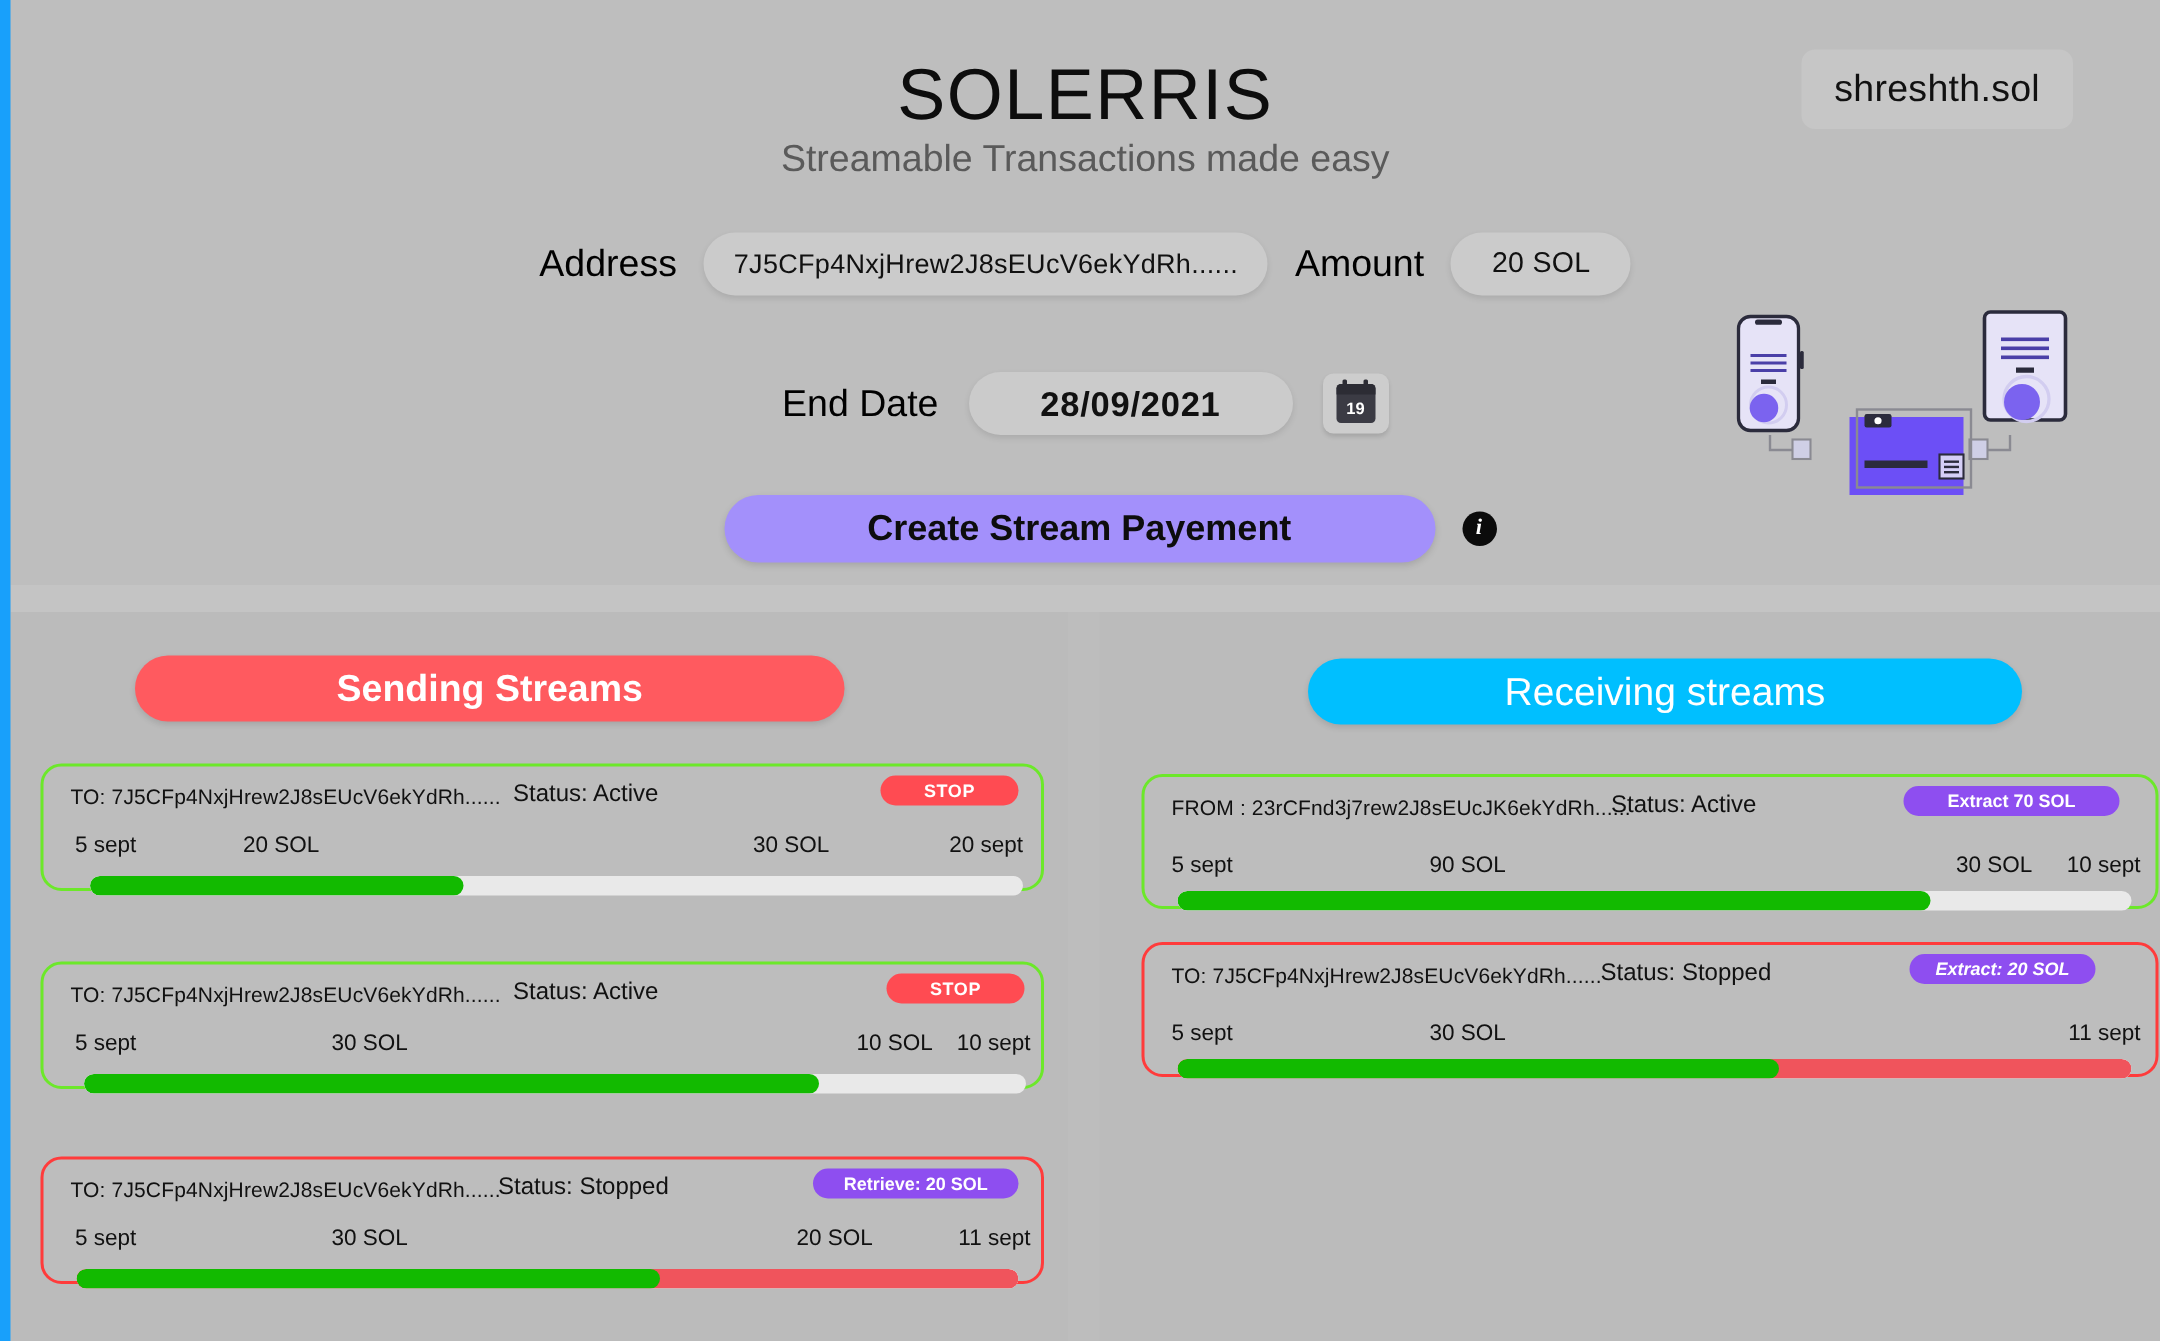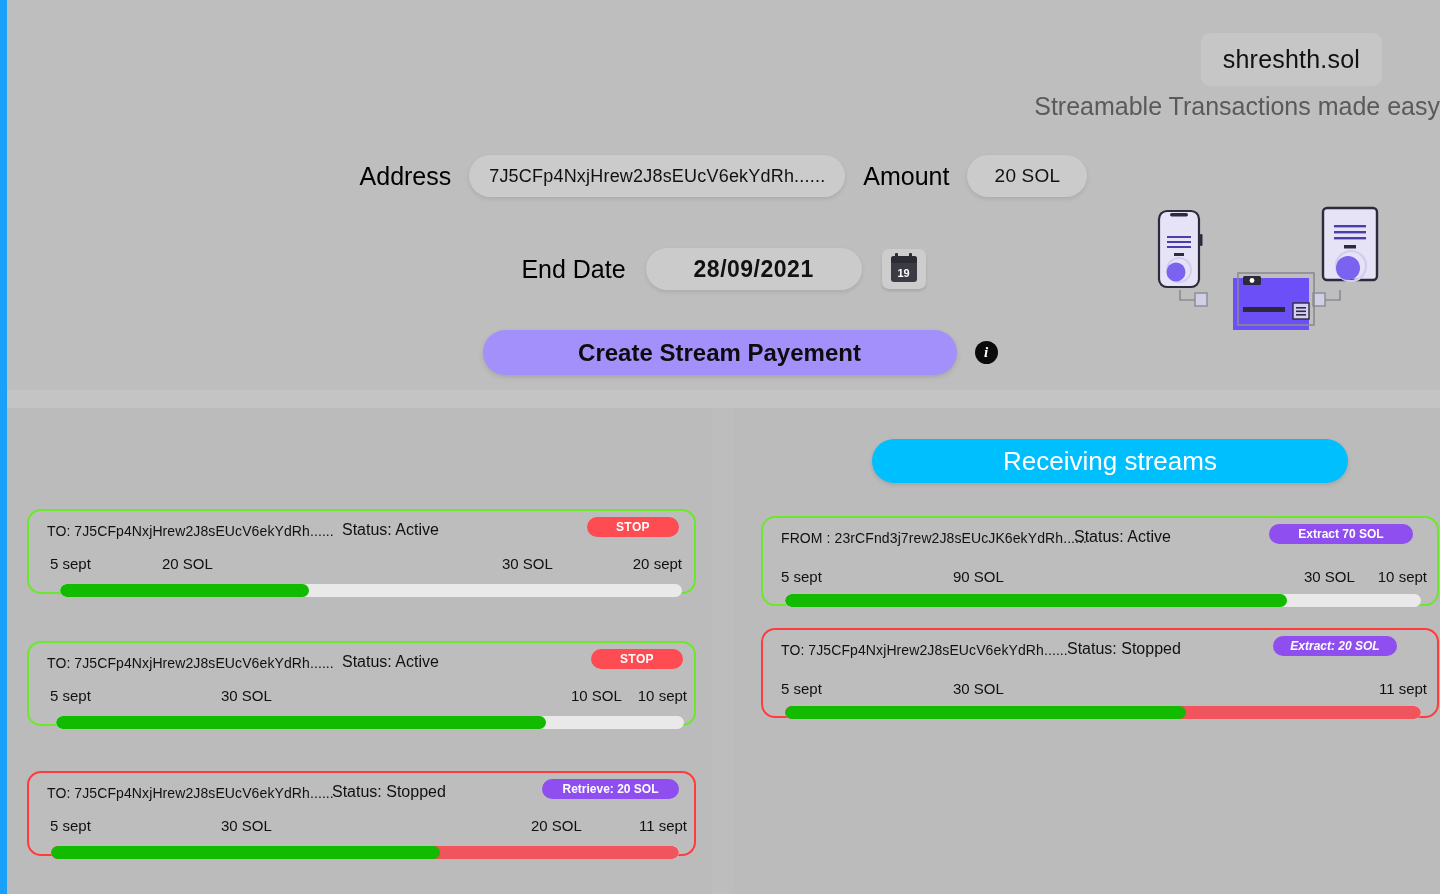"SOLERRIS" div.brand-title { html: none -> <div>SOLERRIS</div> }
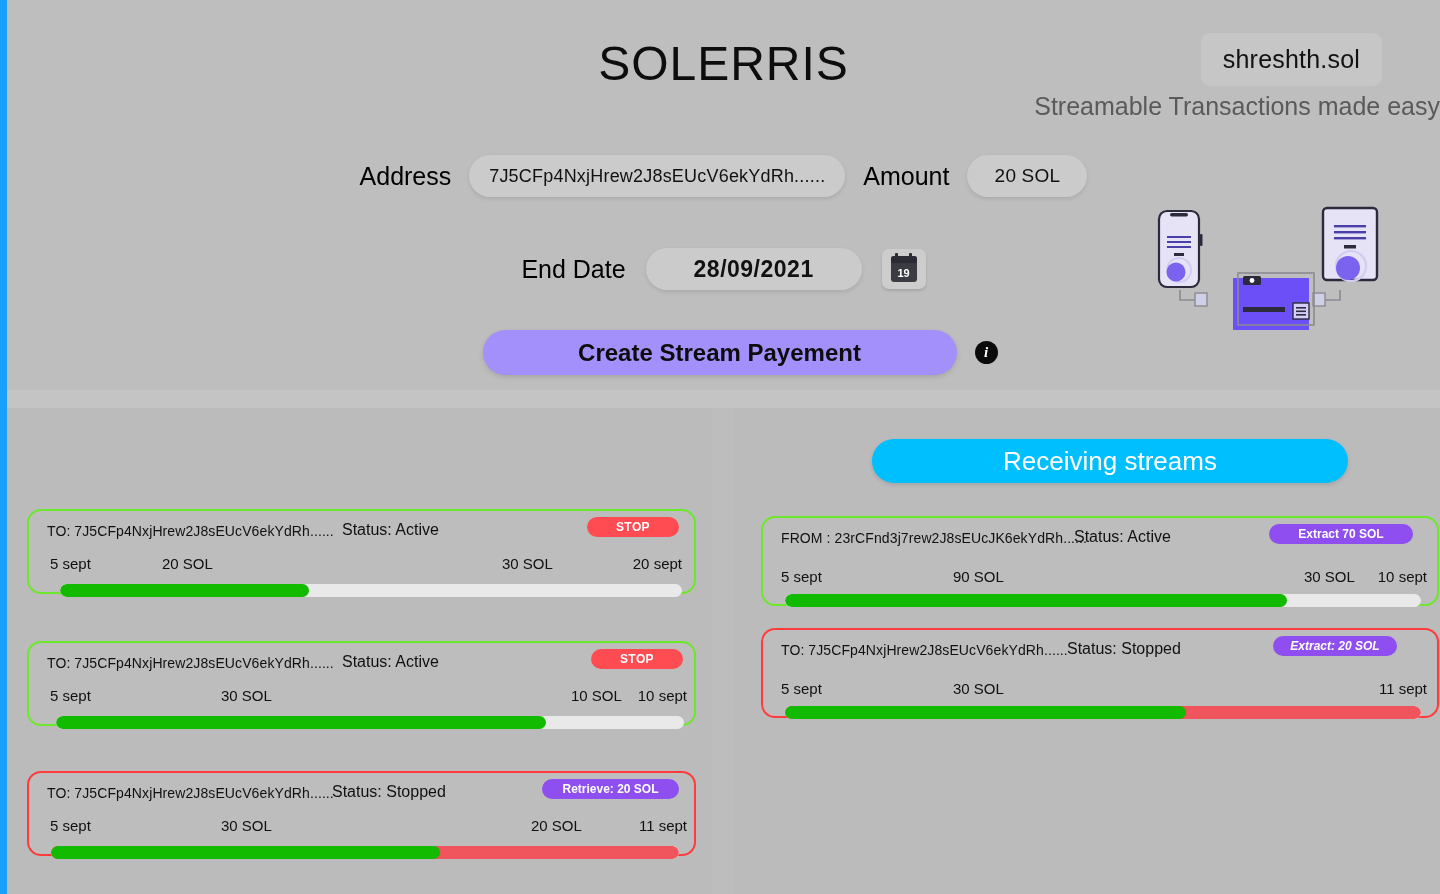"Streamable Transactions made easy" .brand-sub { text-align: right -> center }
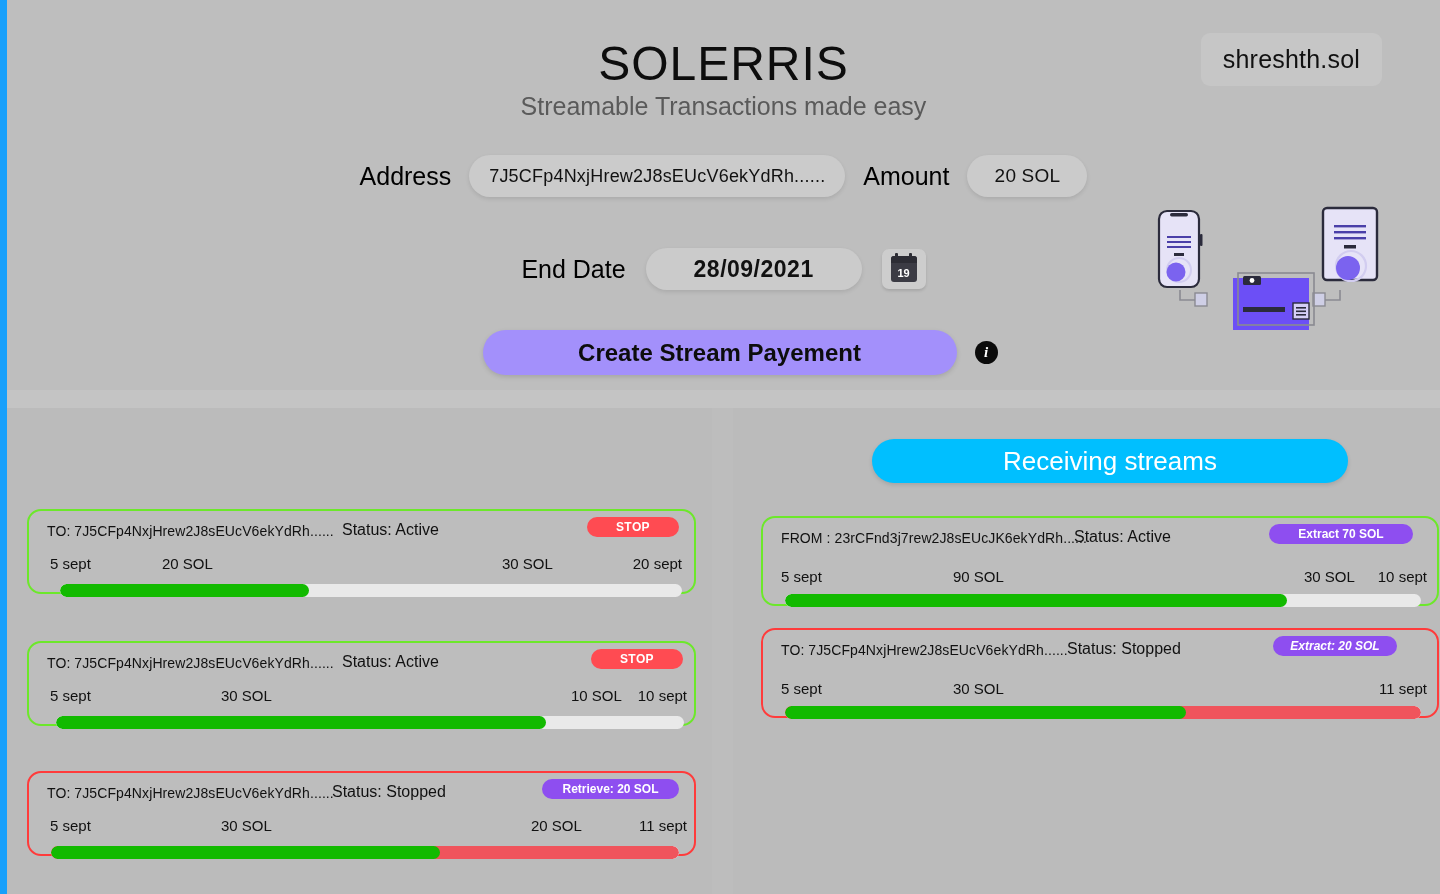"Sending Streams" button.section-btn { html: none -> <button>Sending Streams</button> }
